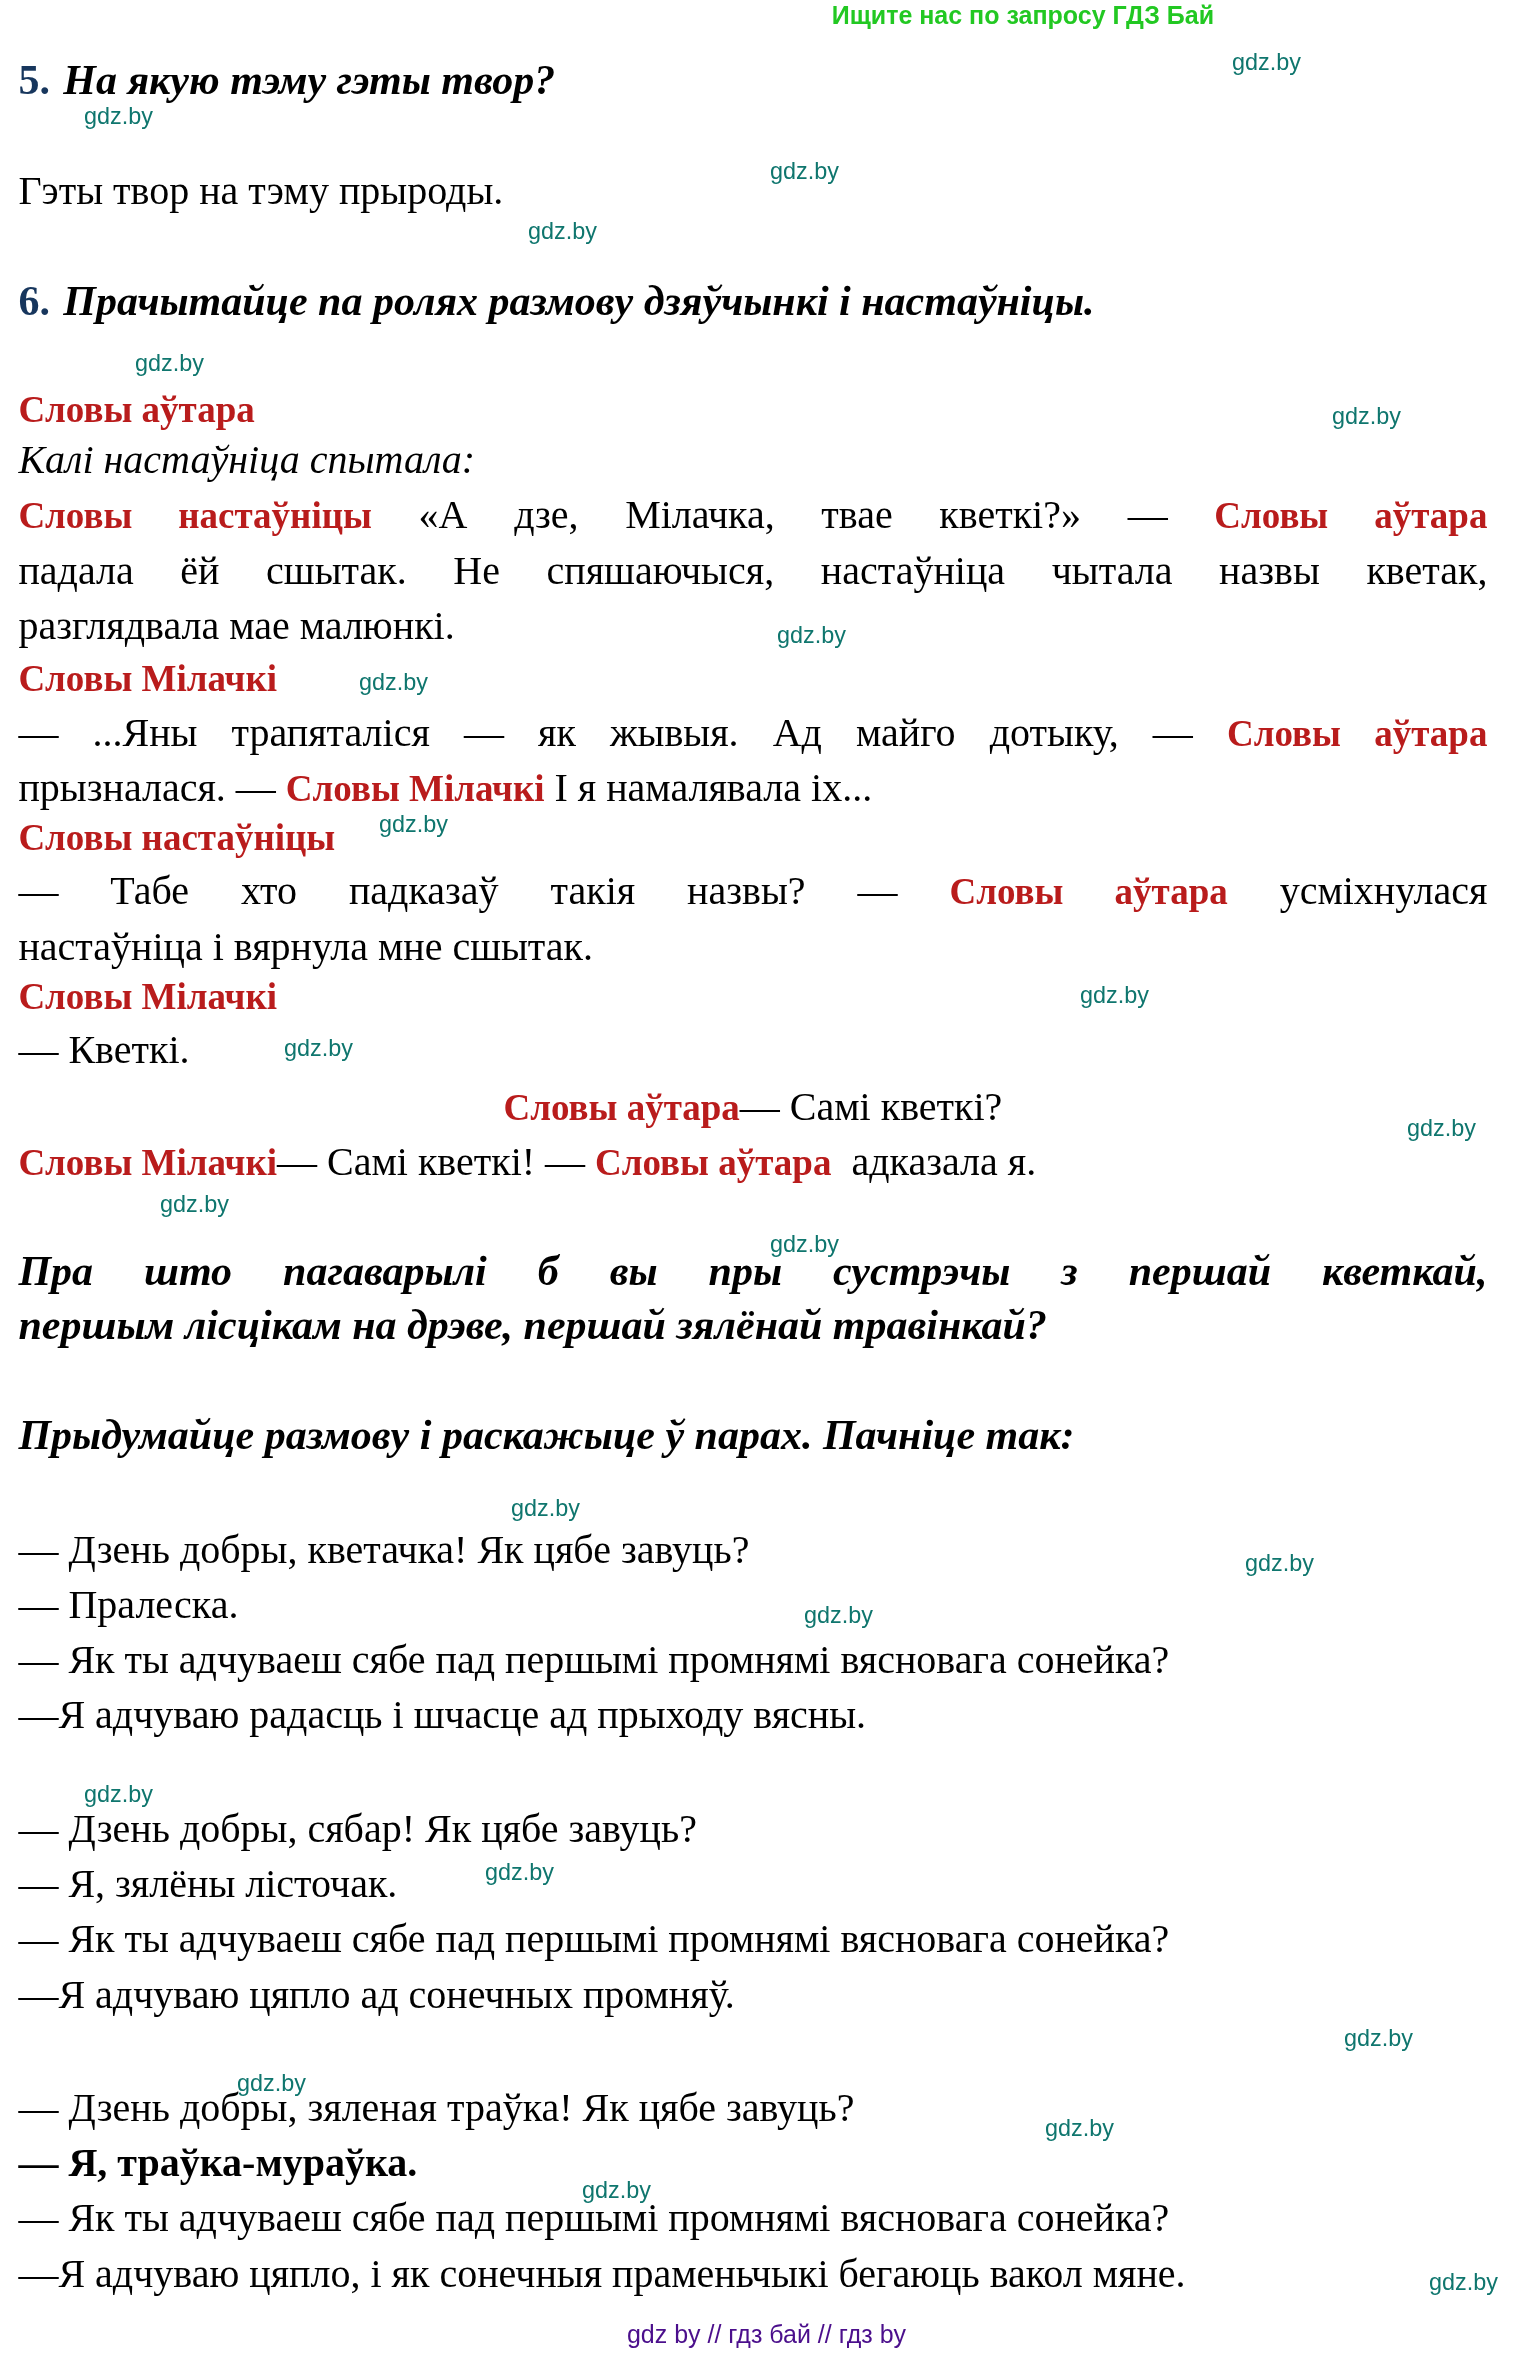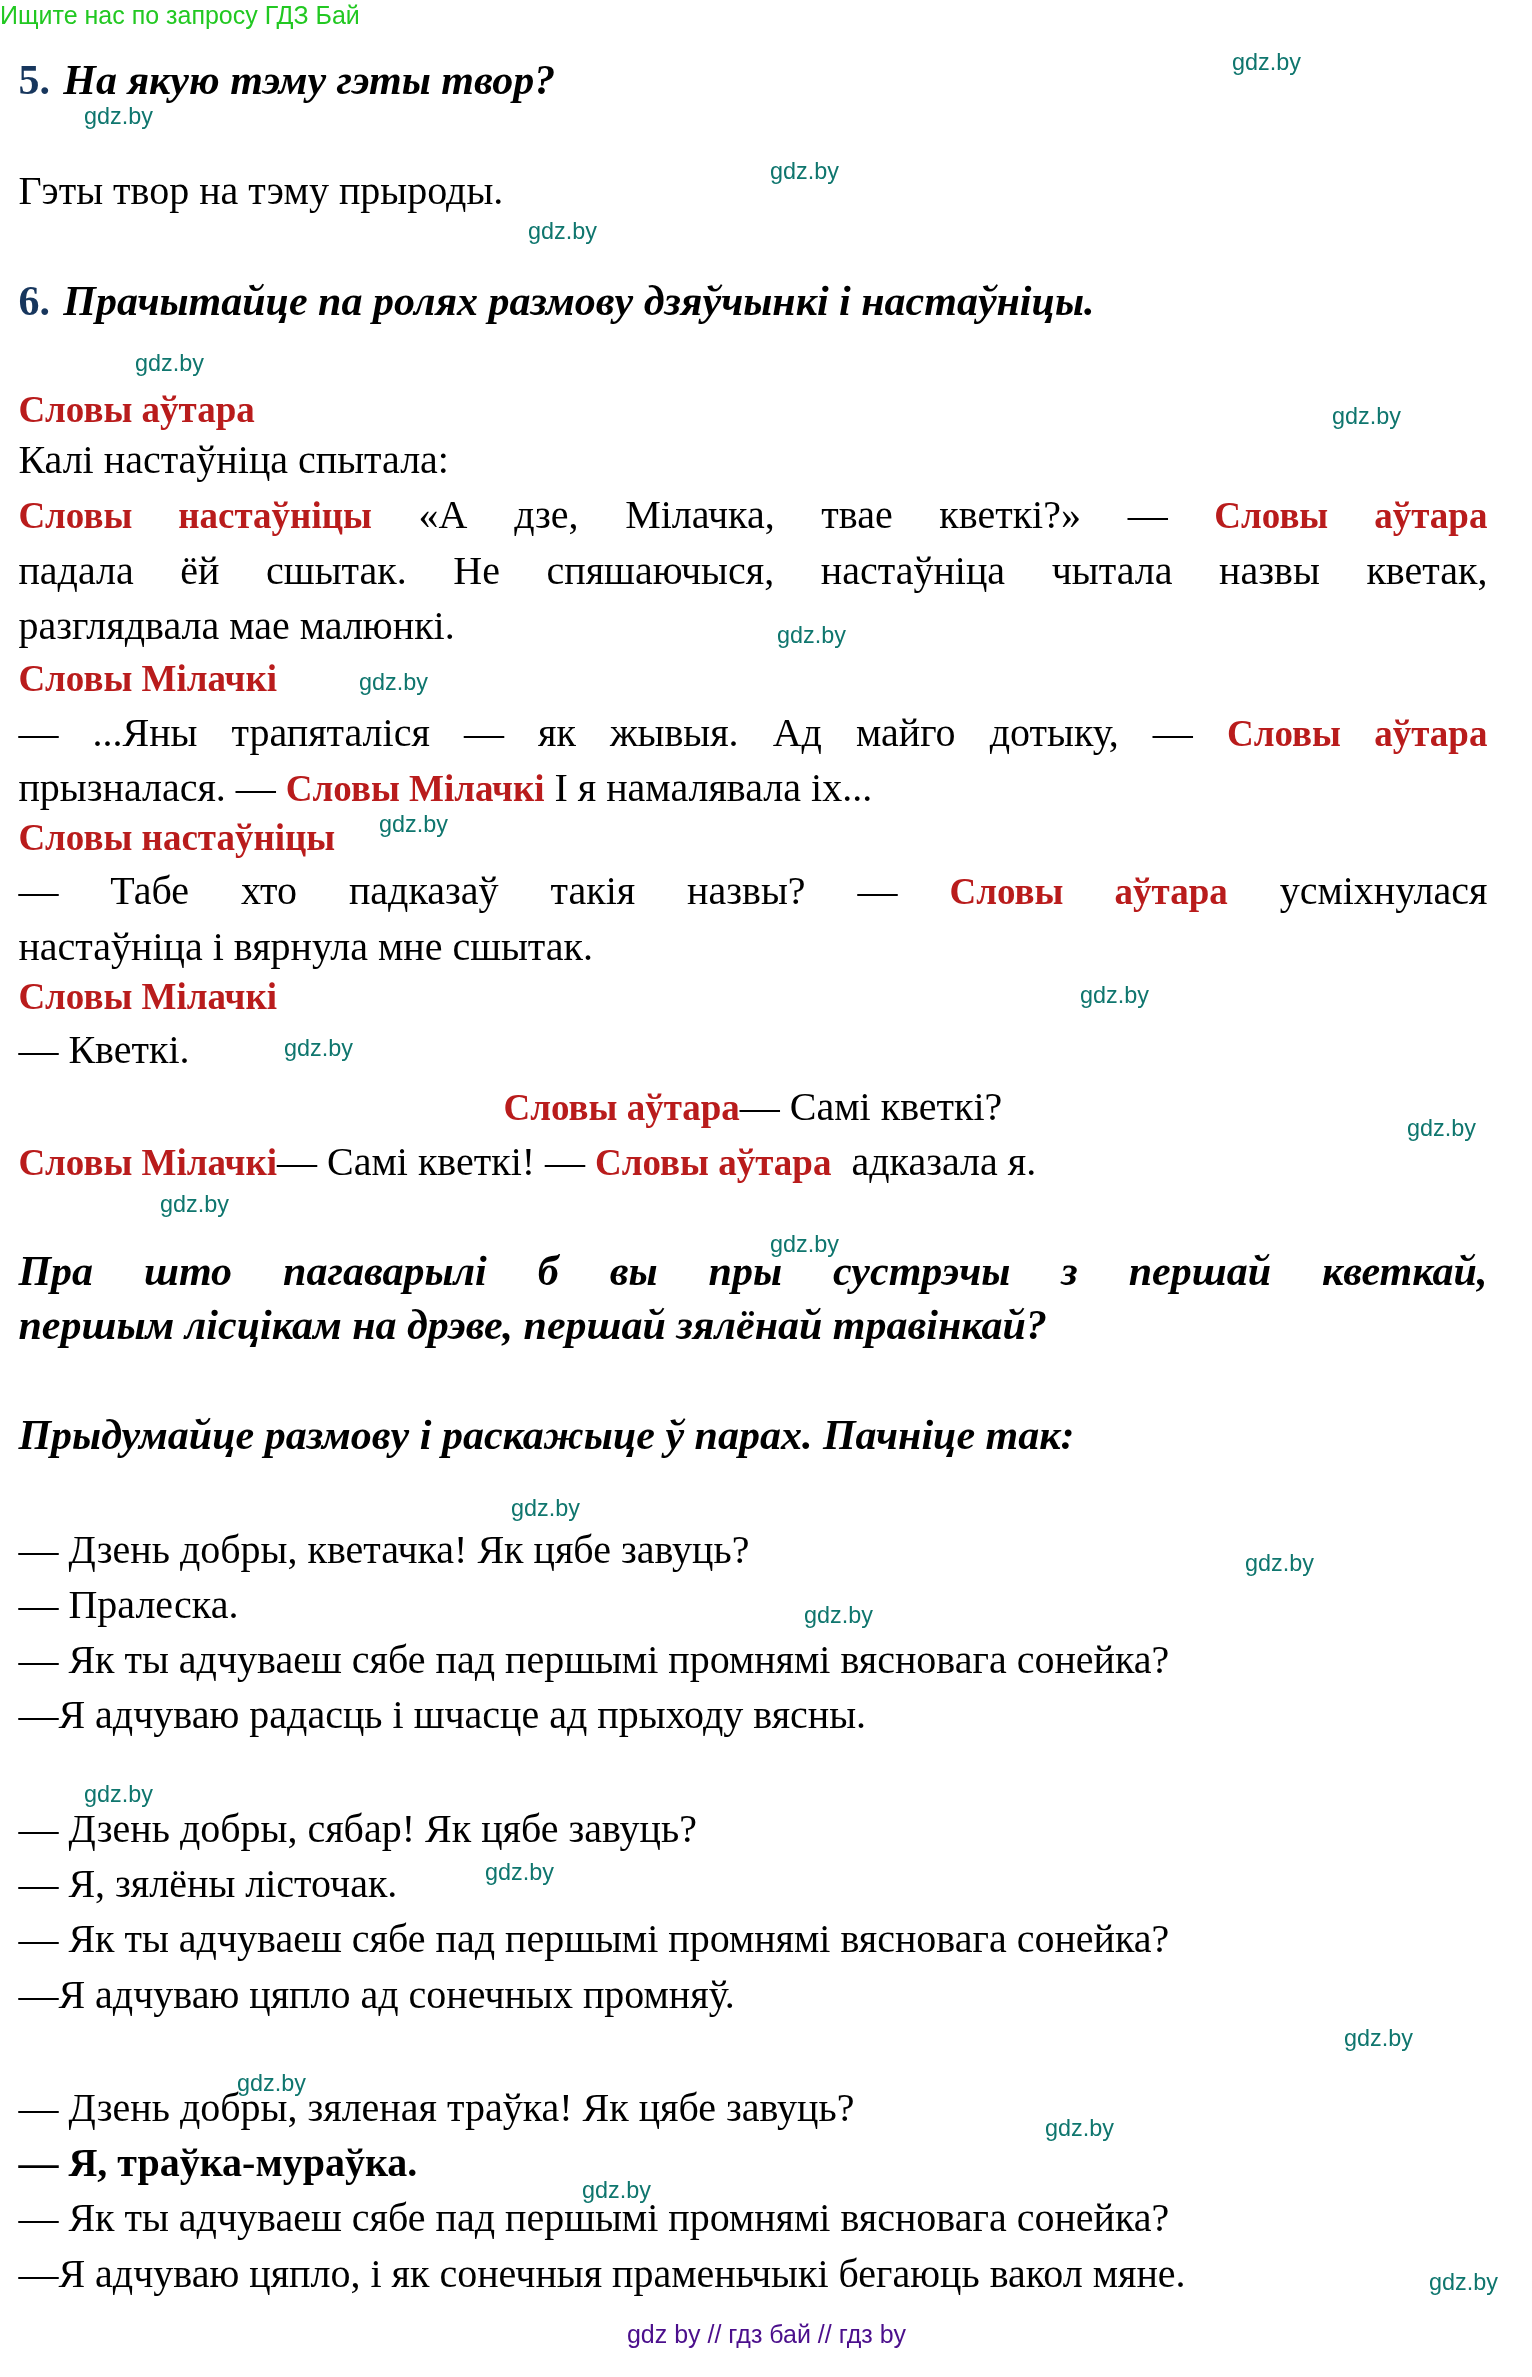"Ищите нас по запросу ГДЗ" .top-banner { font-weight: none -> bold; text-align: left -> right }
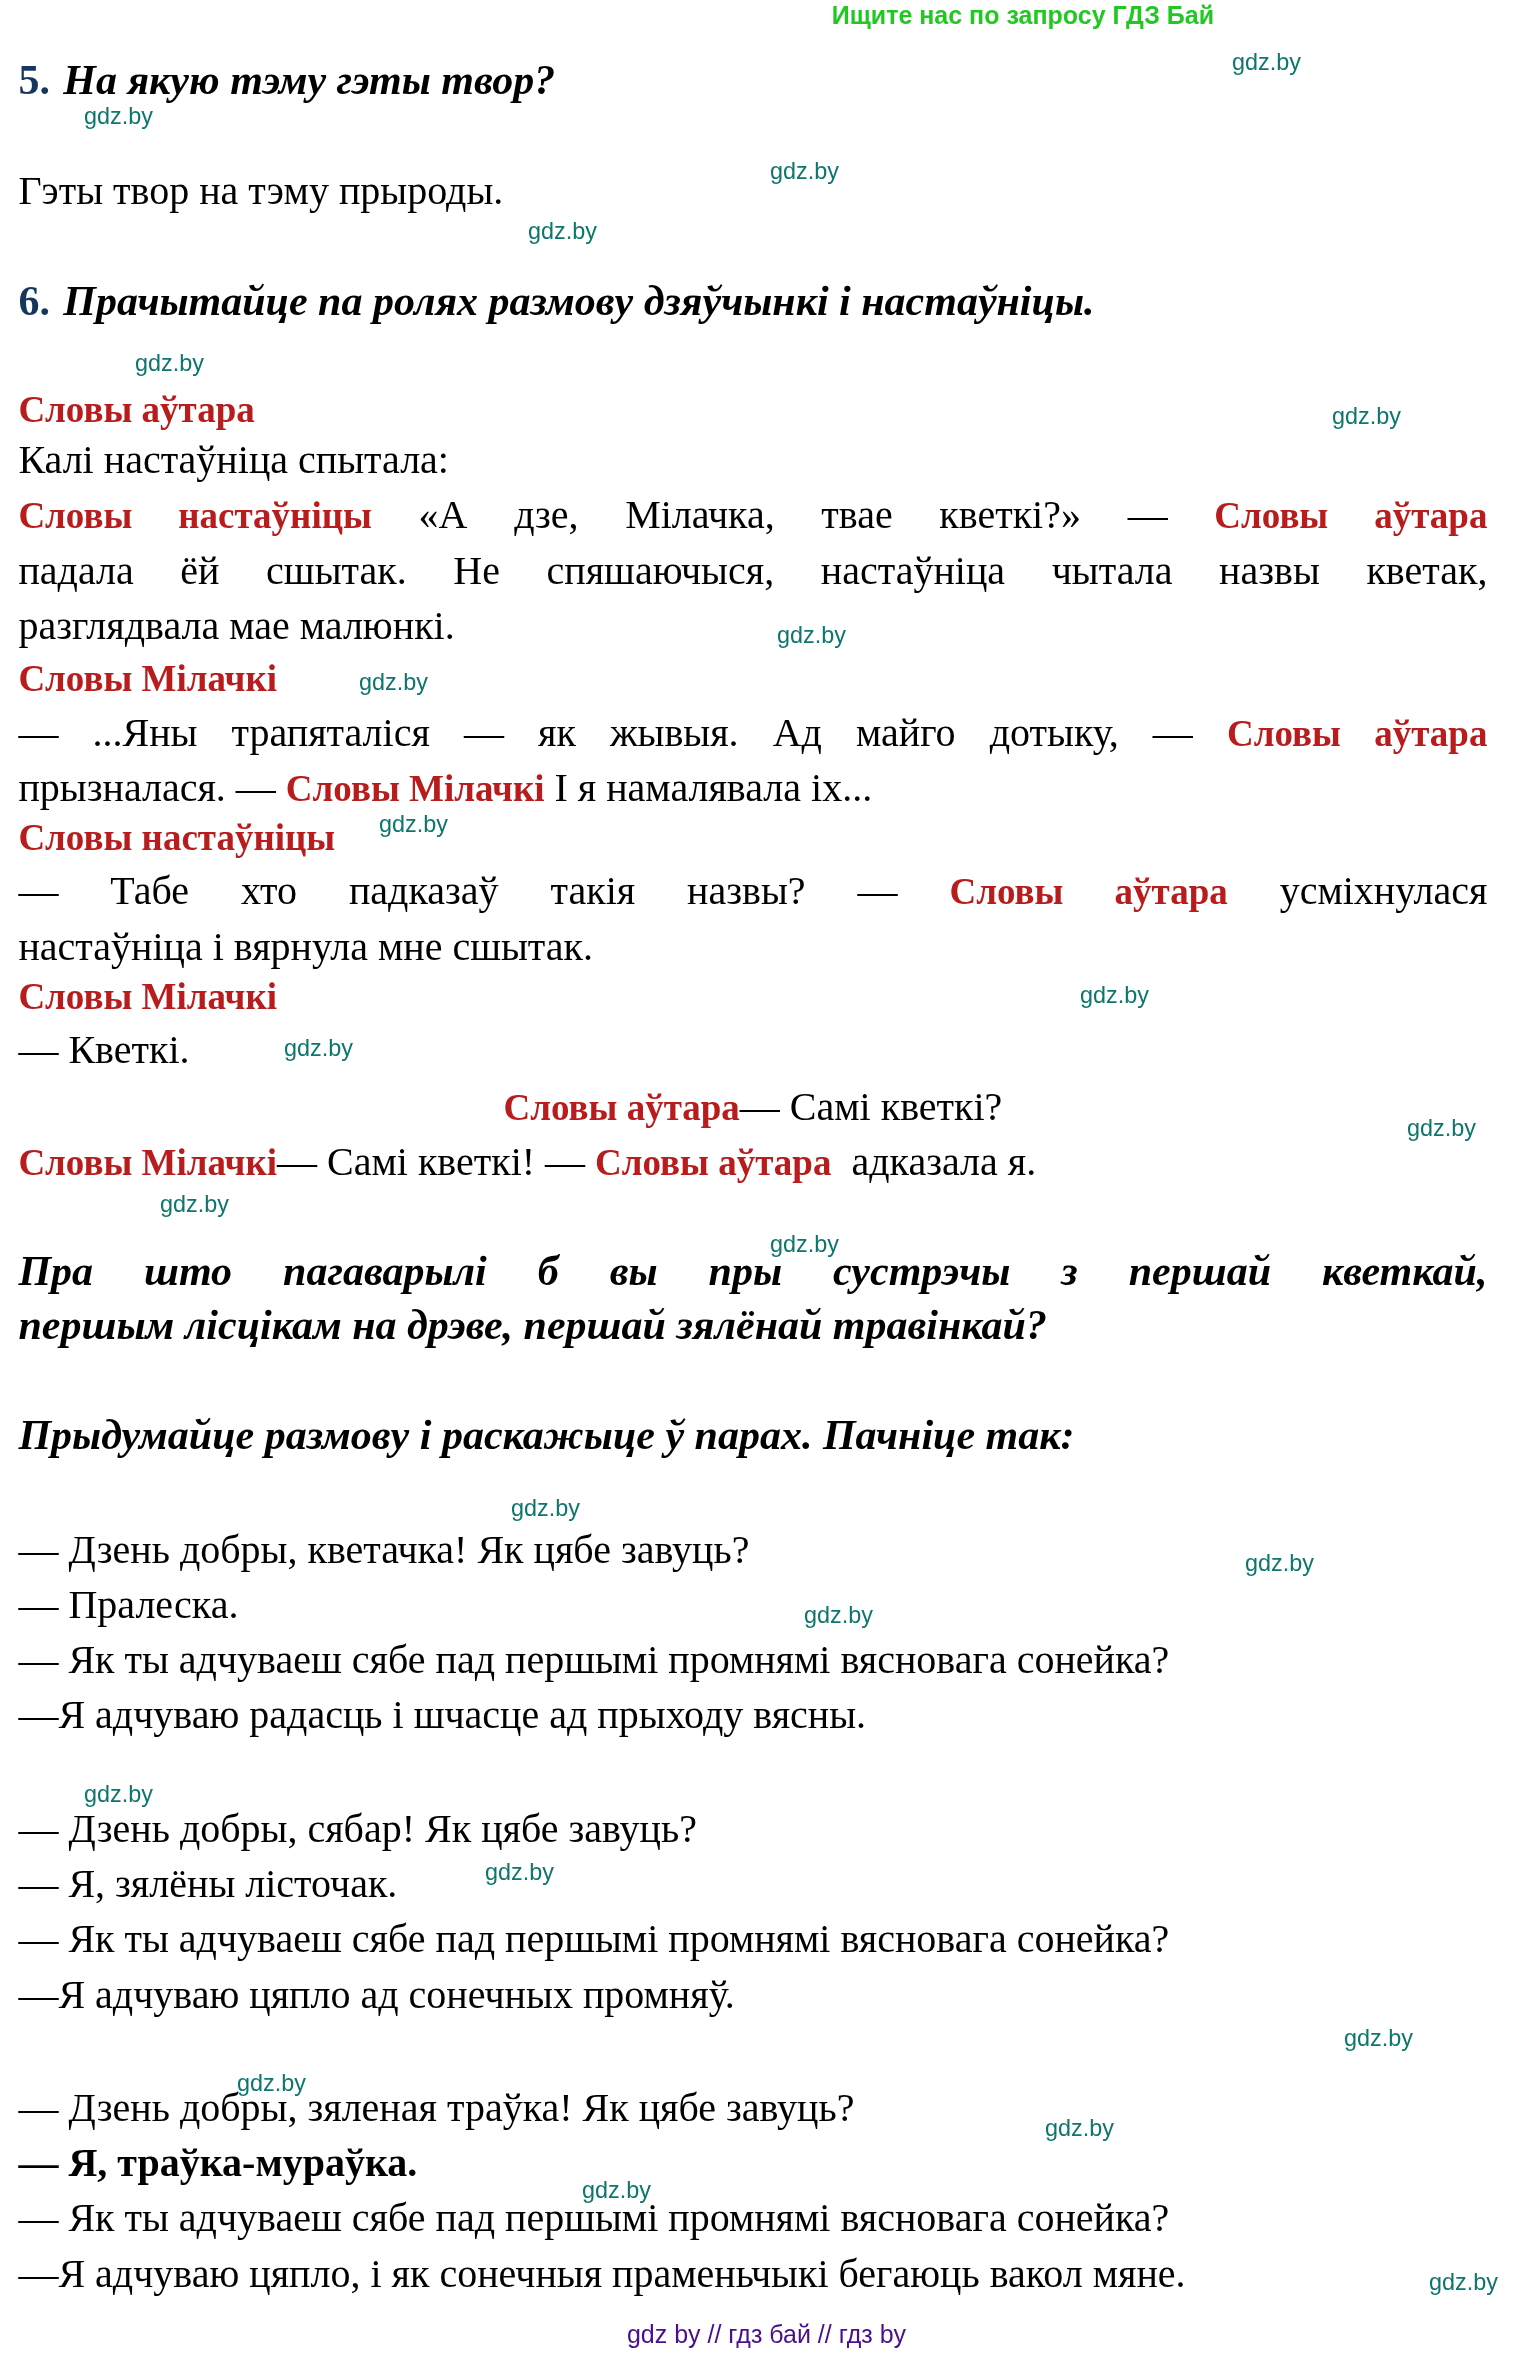"Калі настаўніца спытала:" div.abs { font-style: none -> italic }
